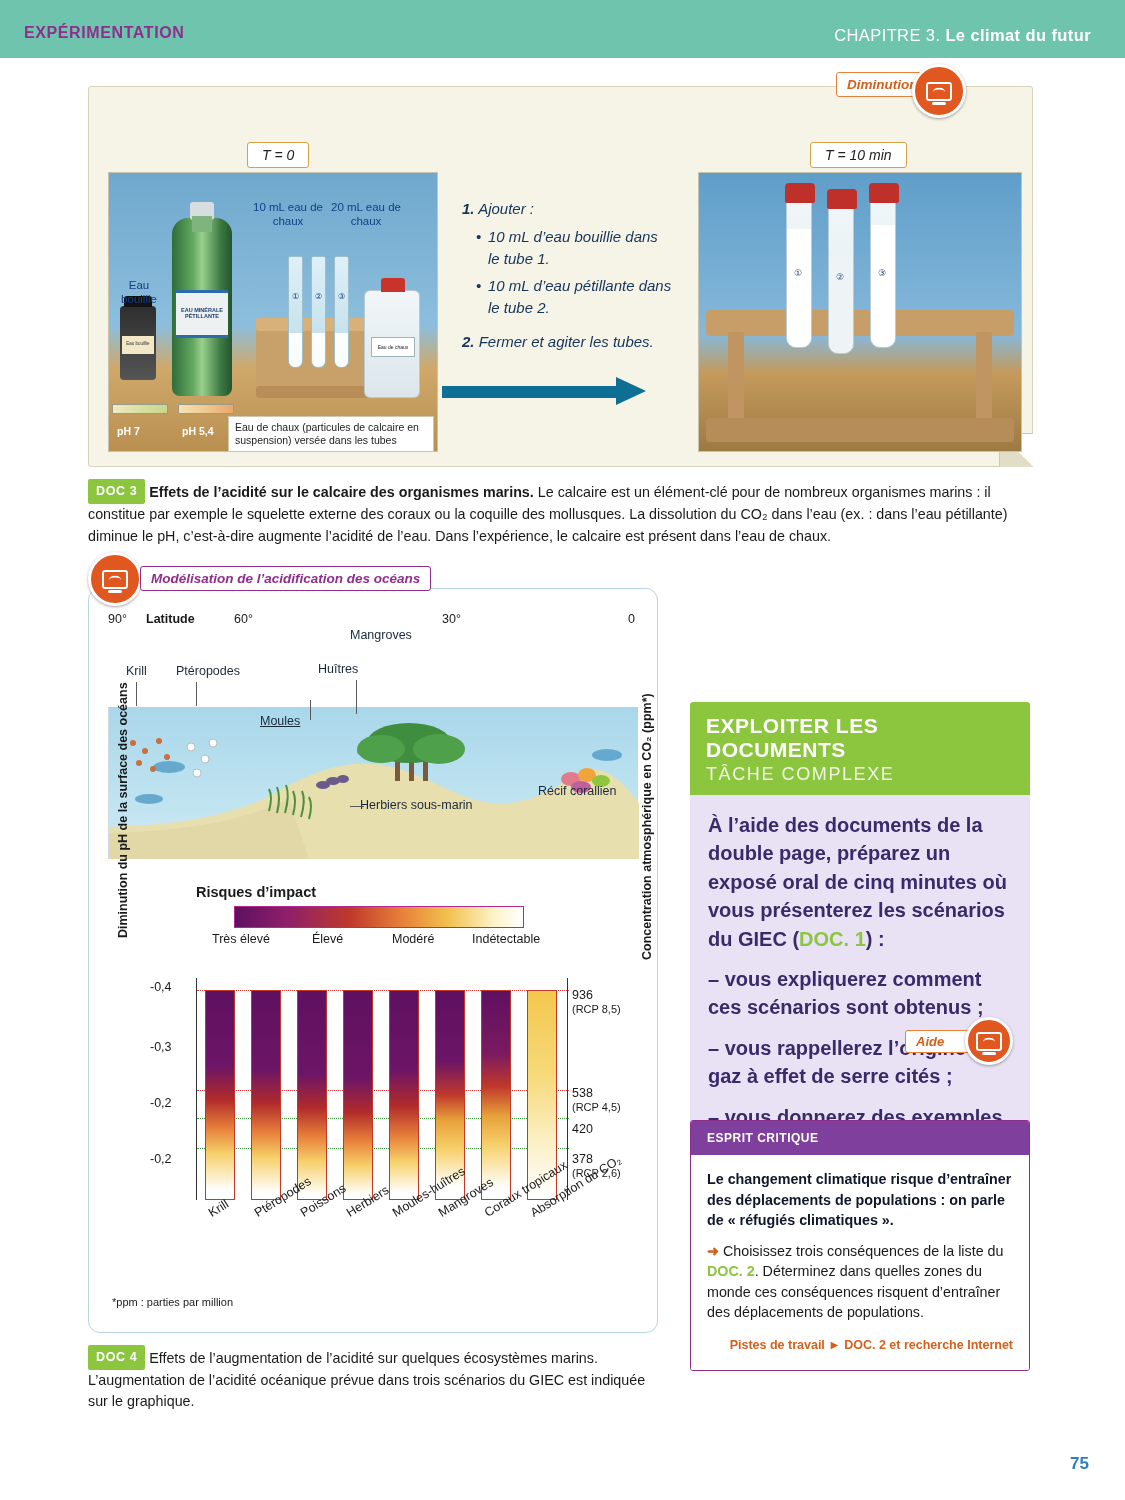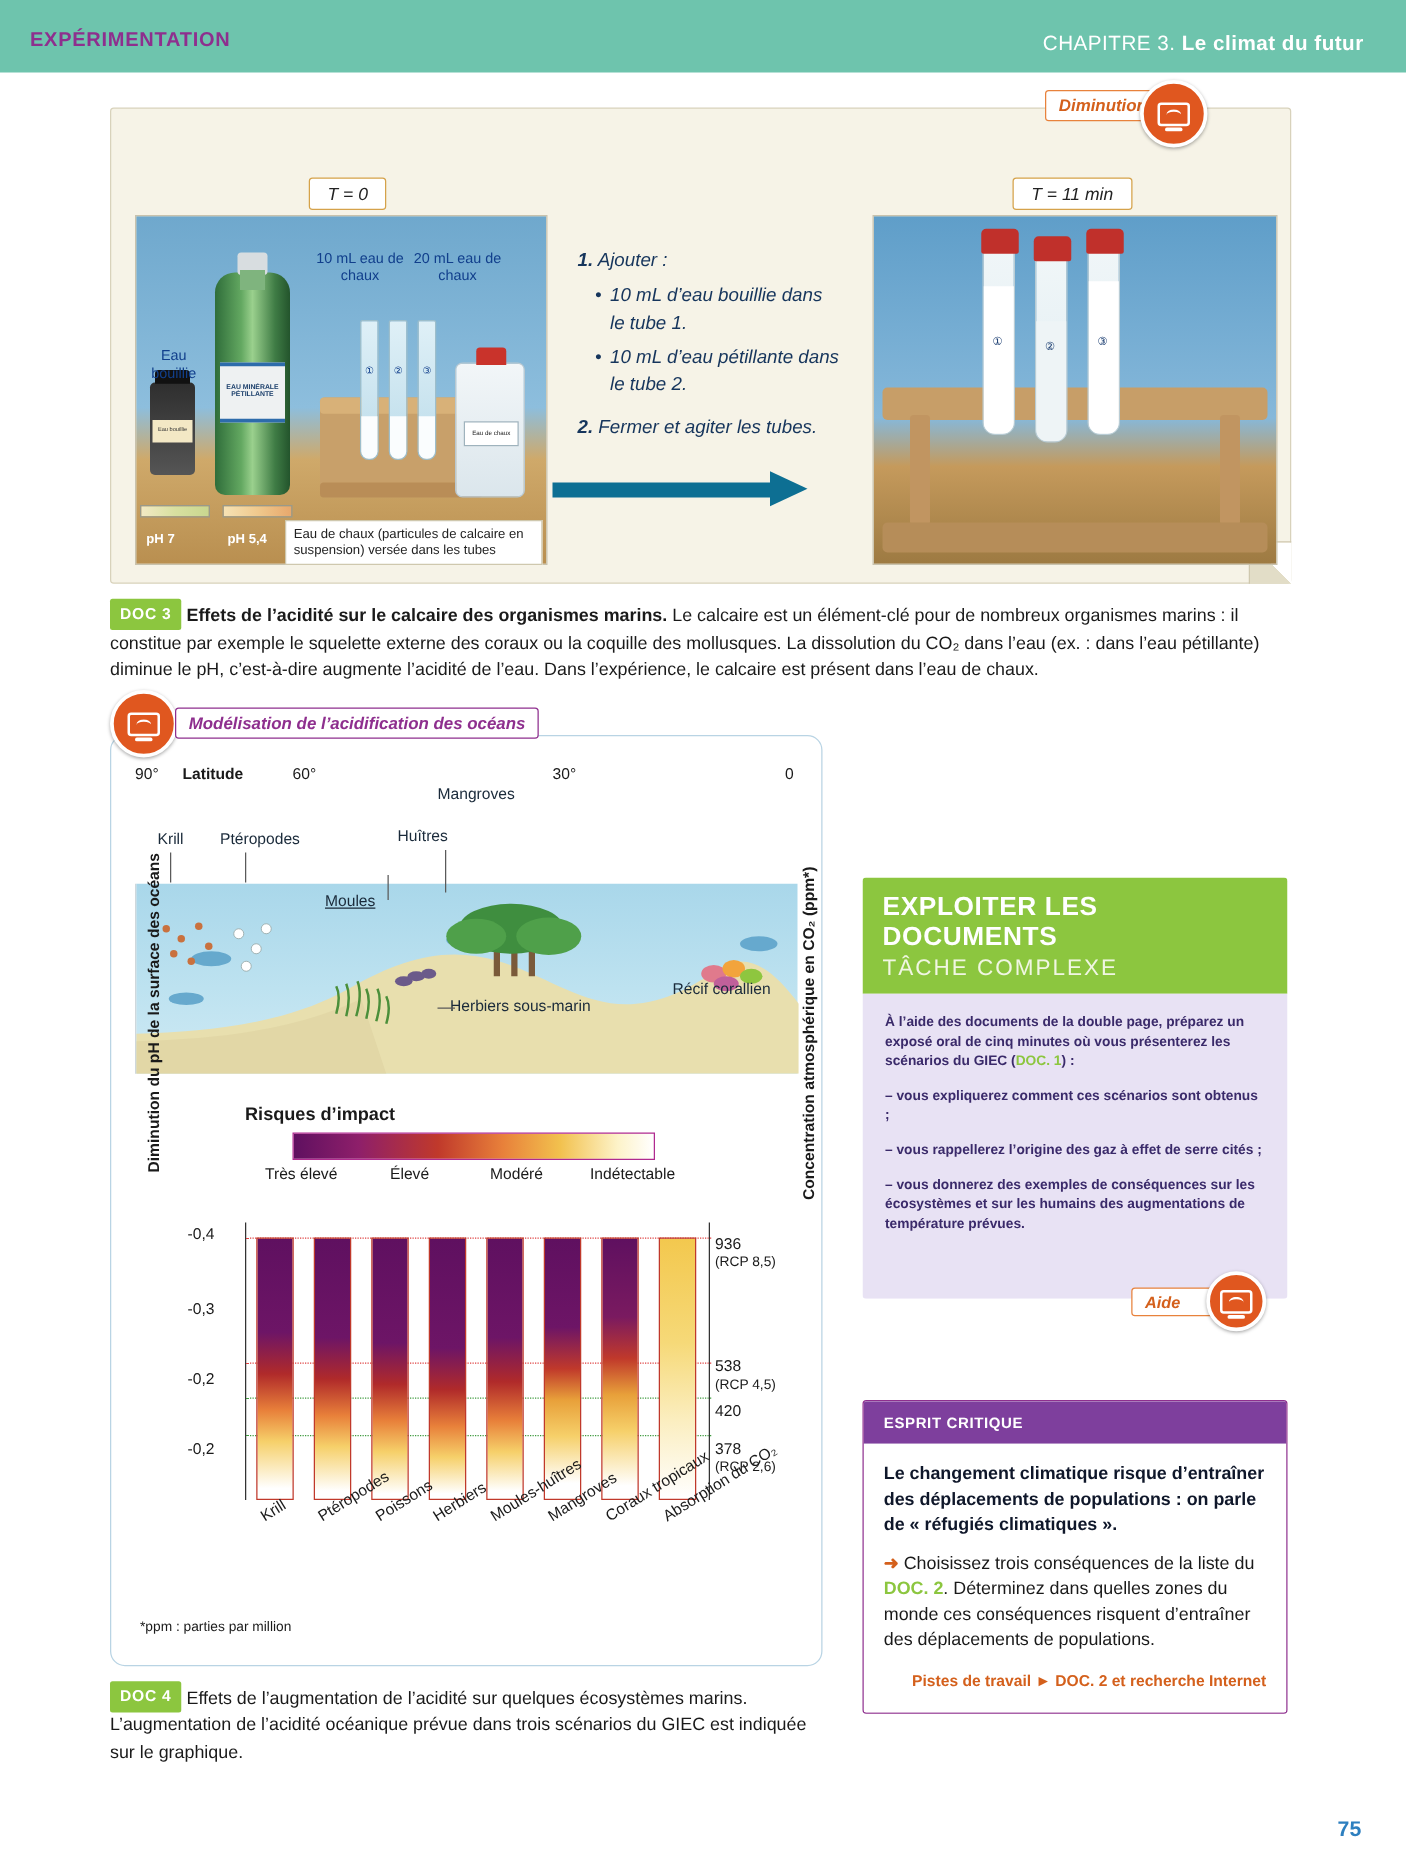"T = 11 min" div.tlabel { text: 11 -> 10 }
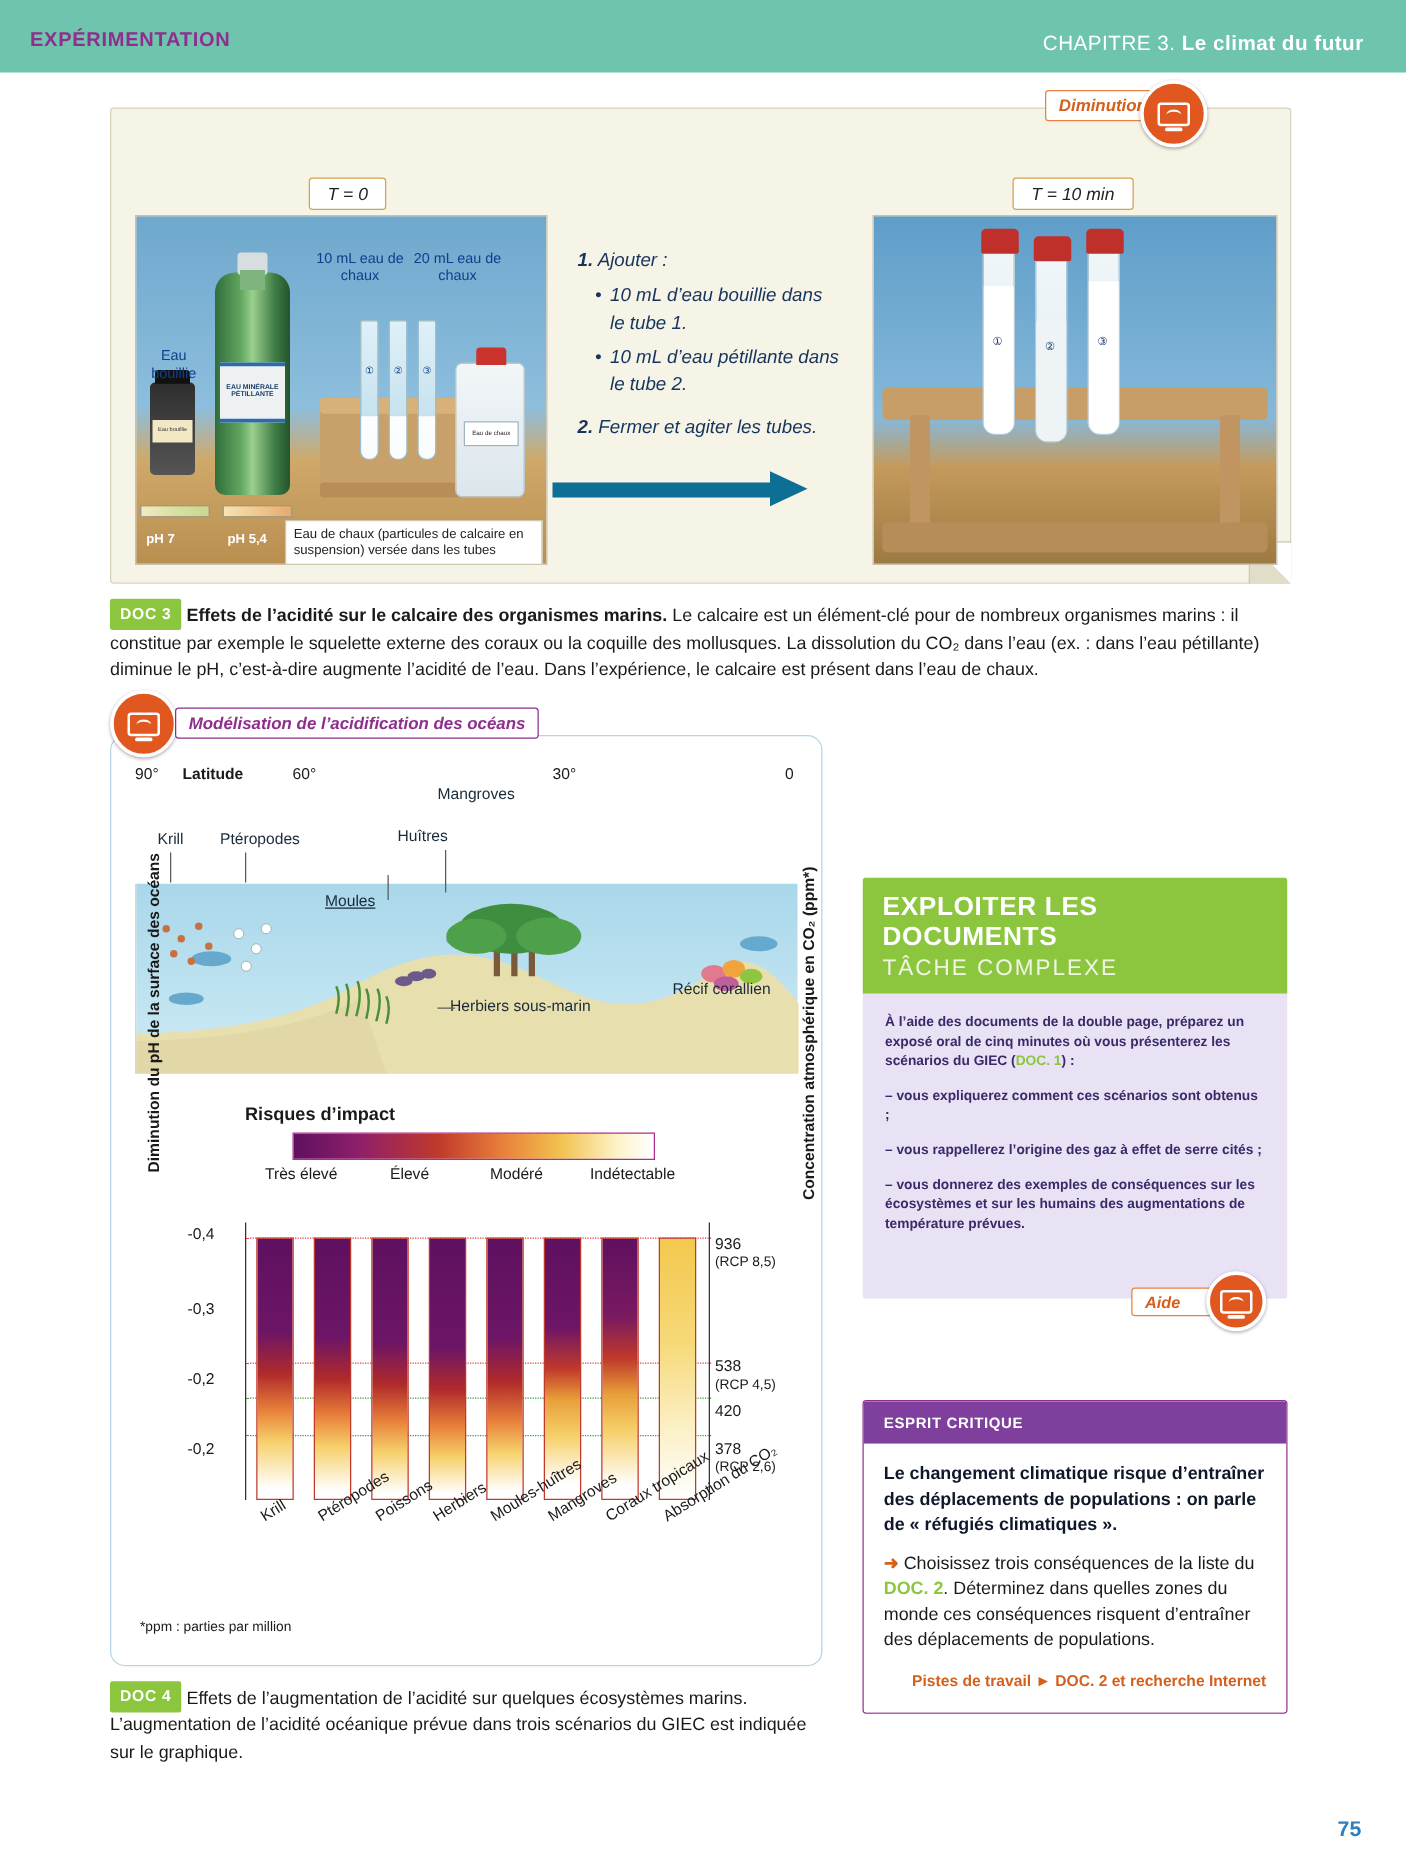"À l’aide des documents de" .exploit-body { font-size: 11px -> 20px }
